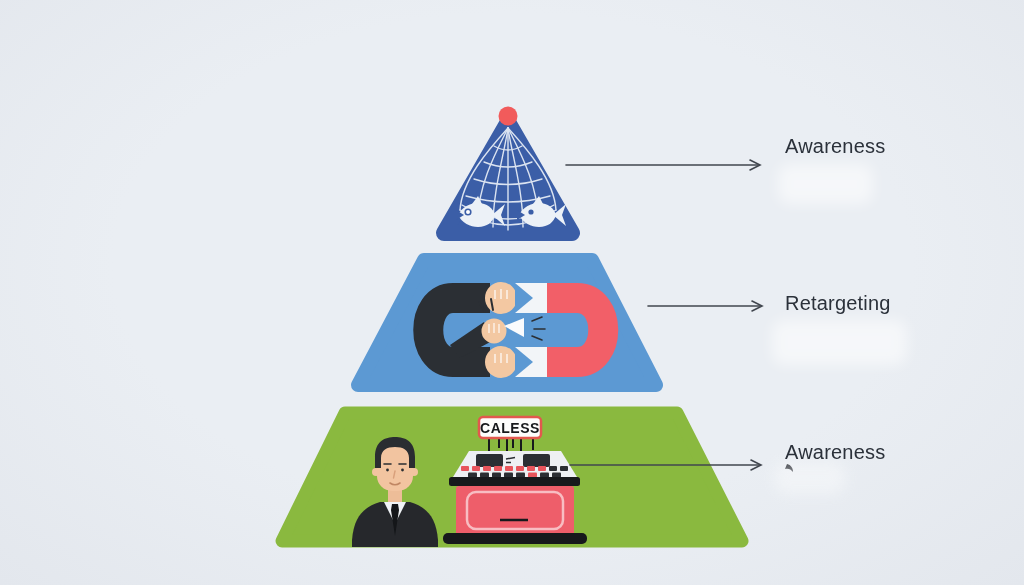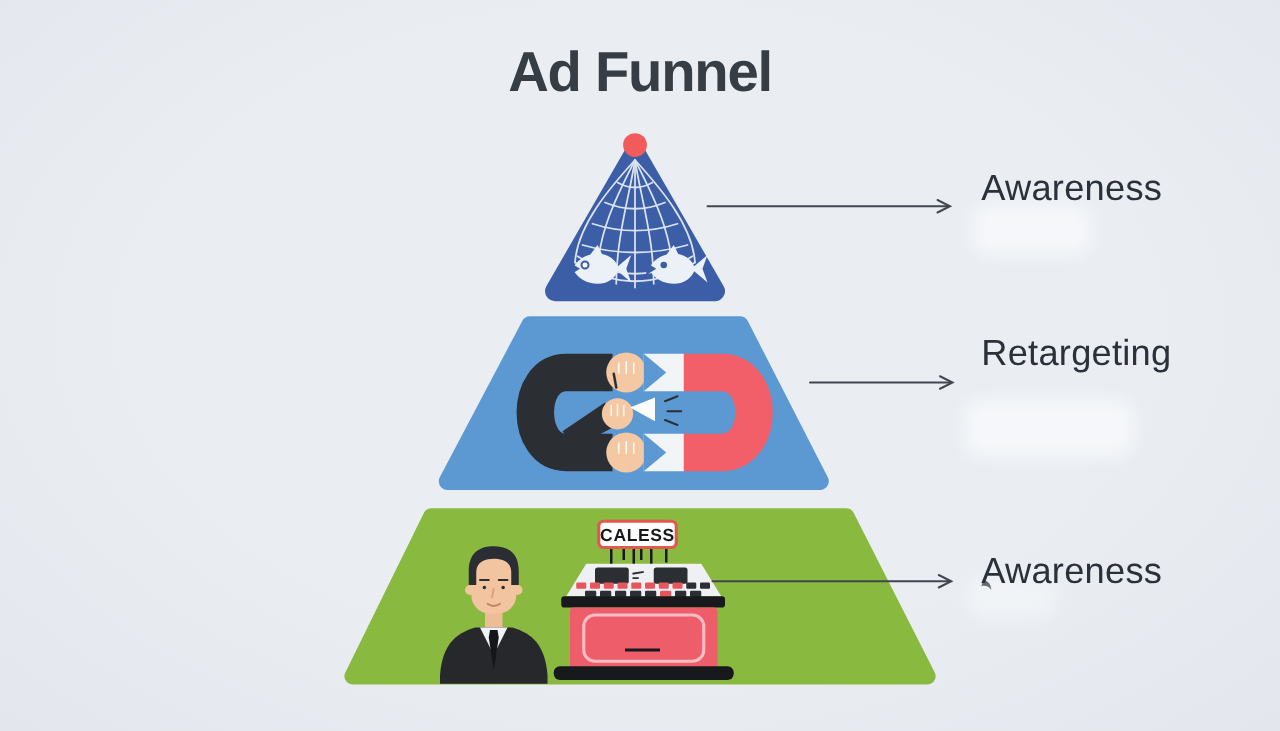"Ad Funnel" h1 { html: <h1>Ad Funnel</h1> -> none }
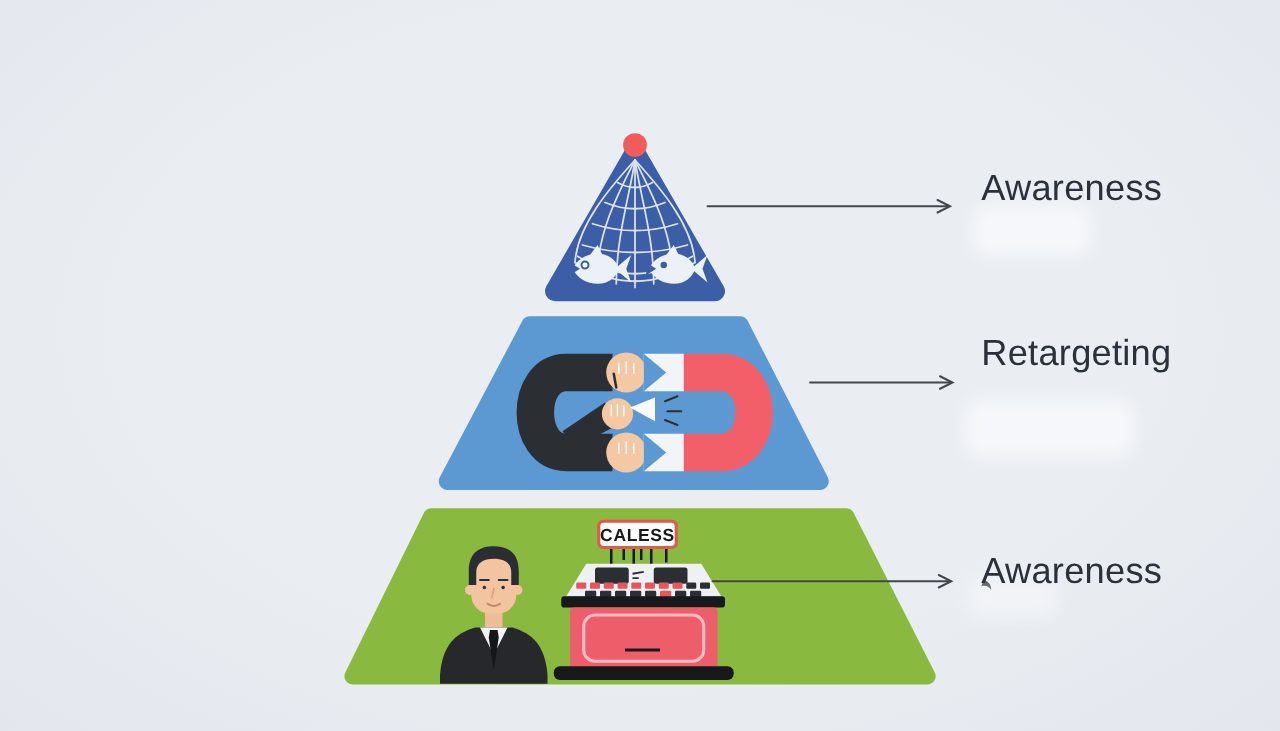"Awareness" .label { font-size: 29px -> 20px }
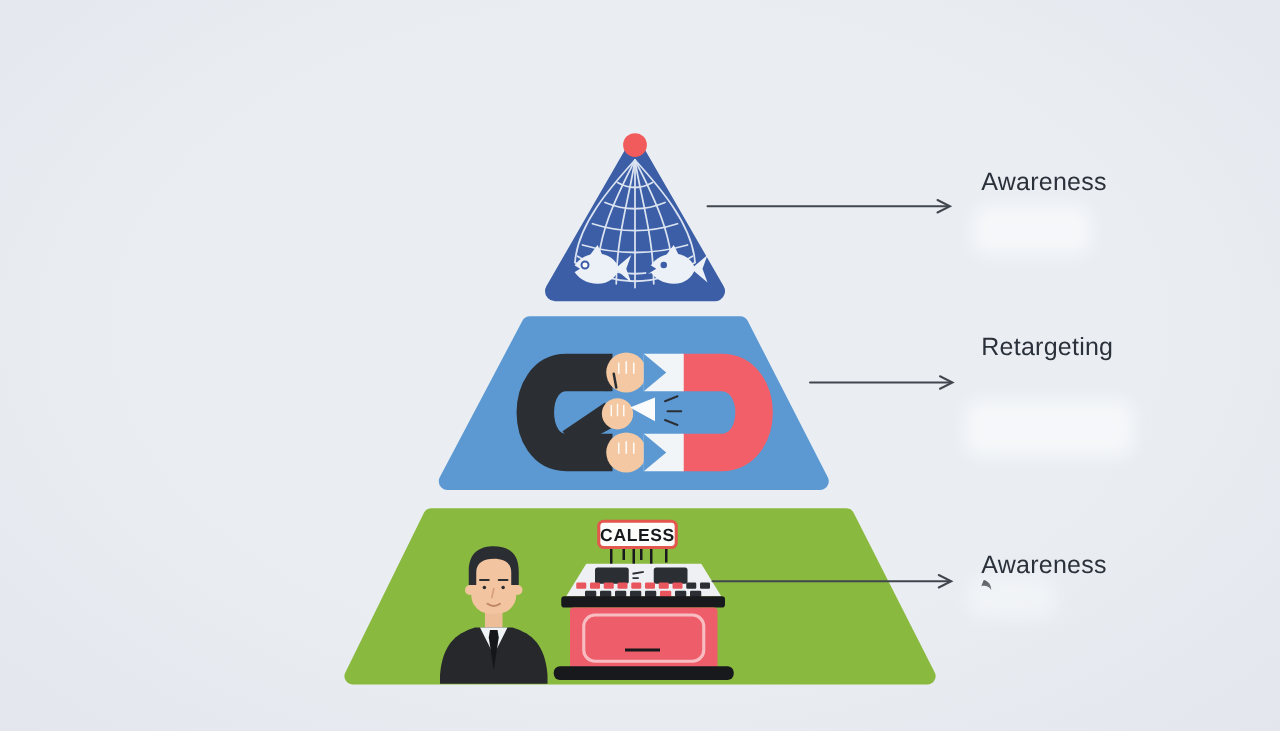"Retargeting" div.label { top: 267px -> 292px }
